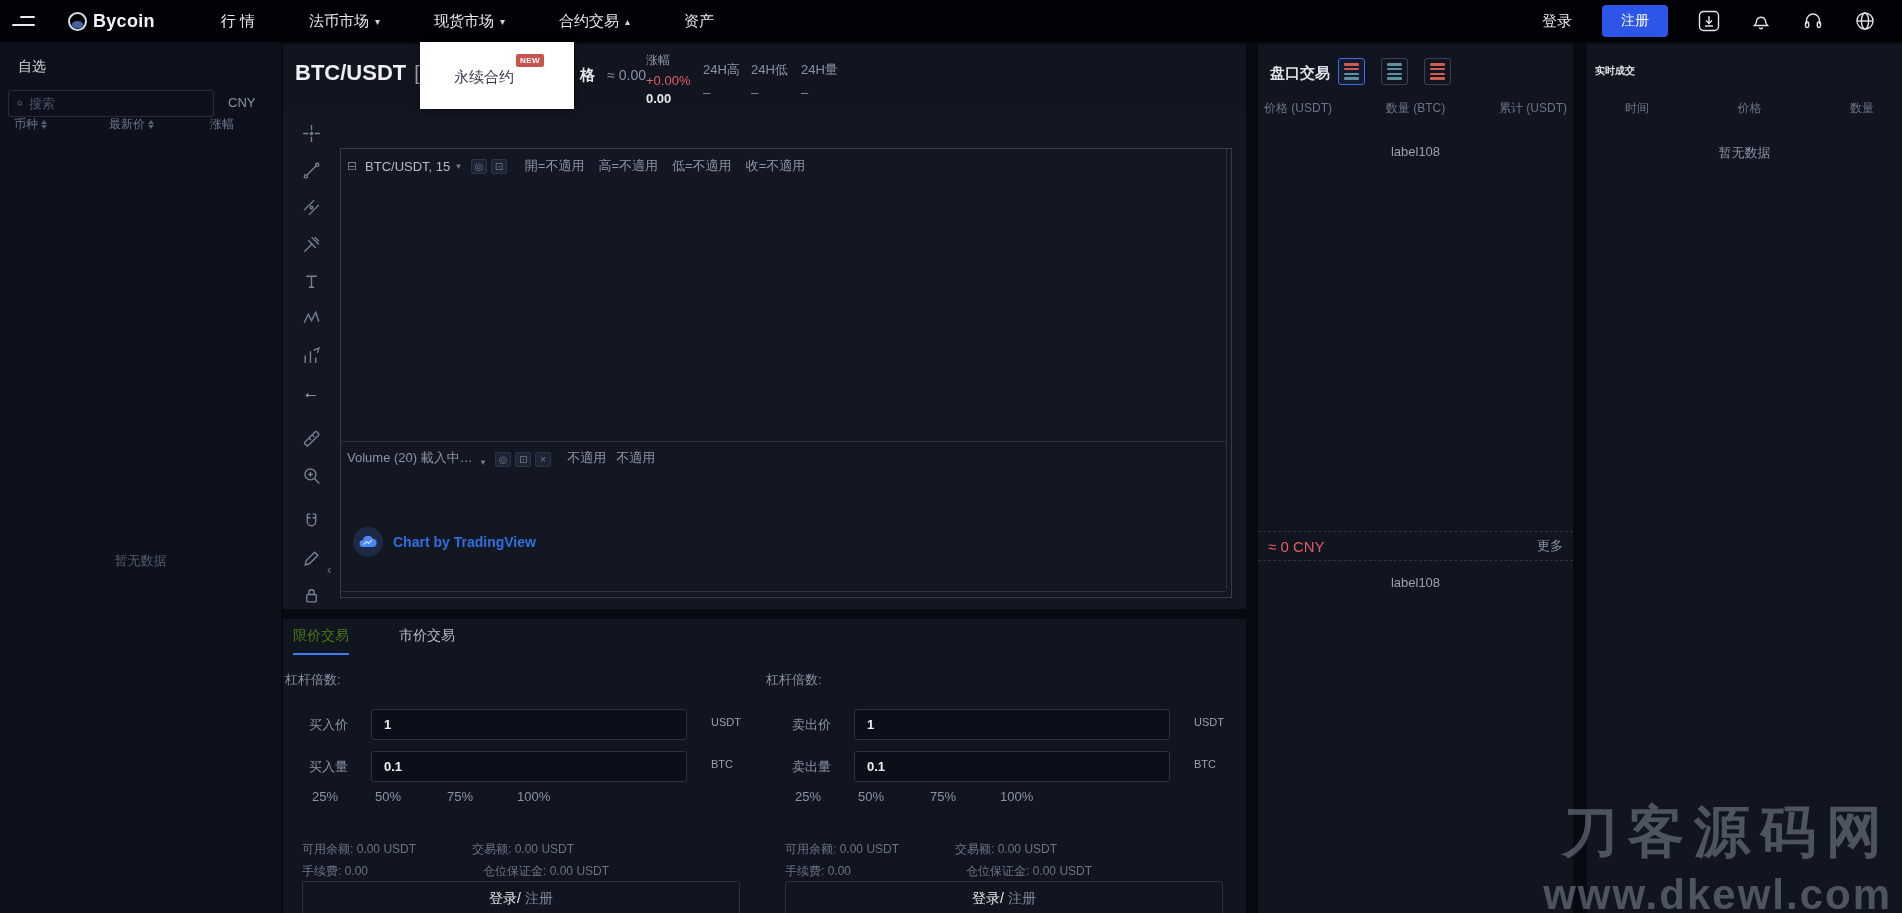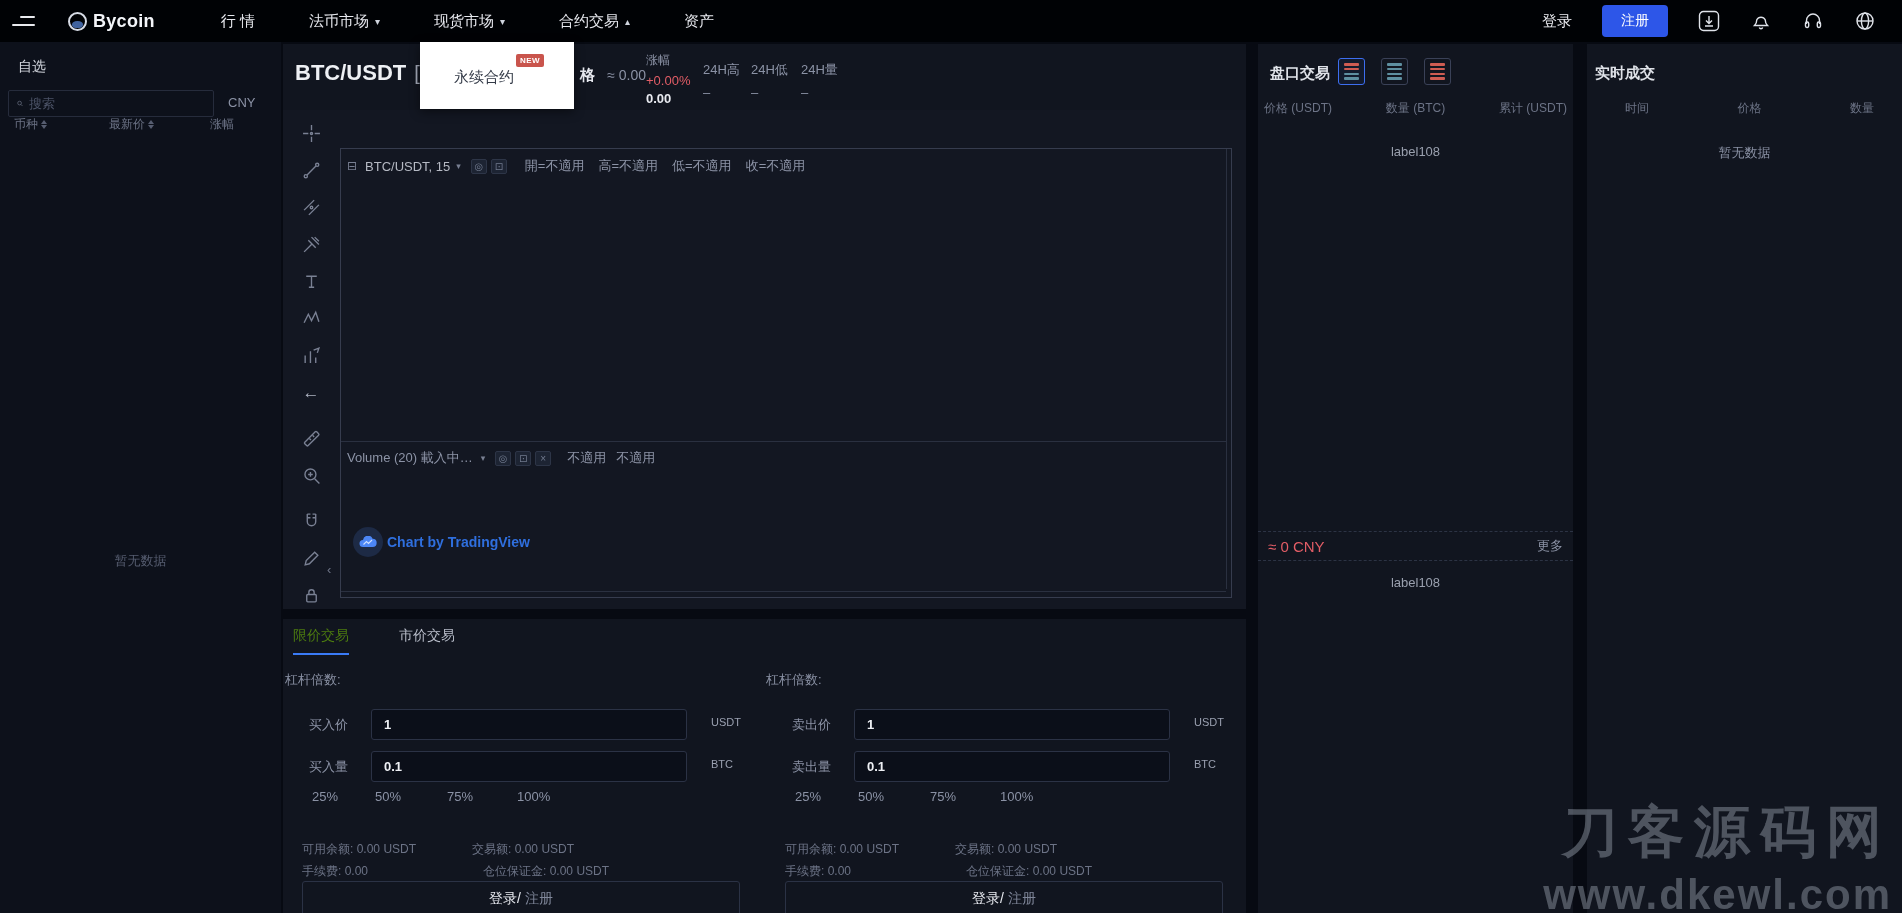"实时成交" .tr-title { font-size: 15px -> 10px }
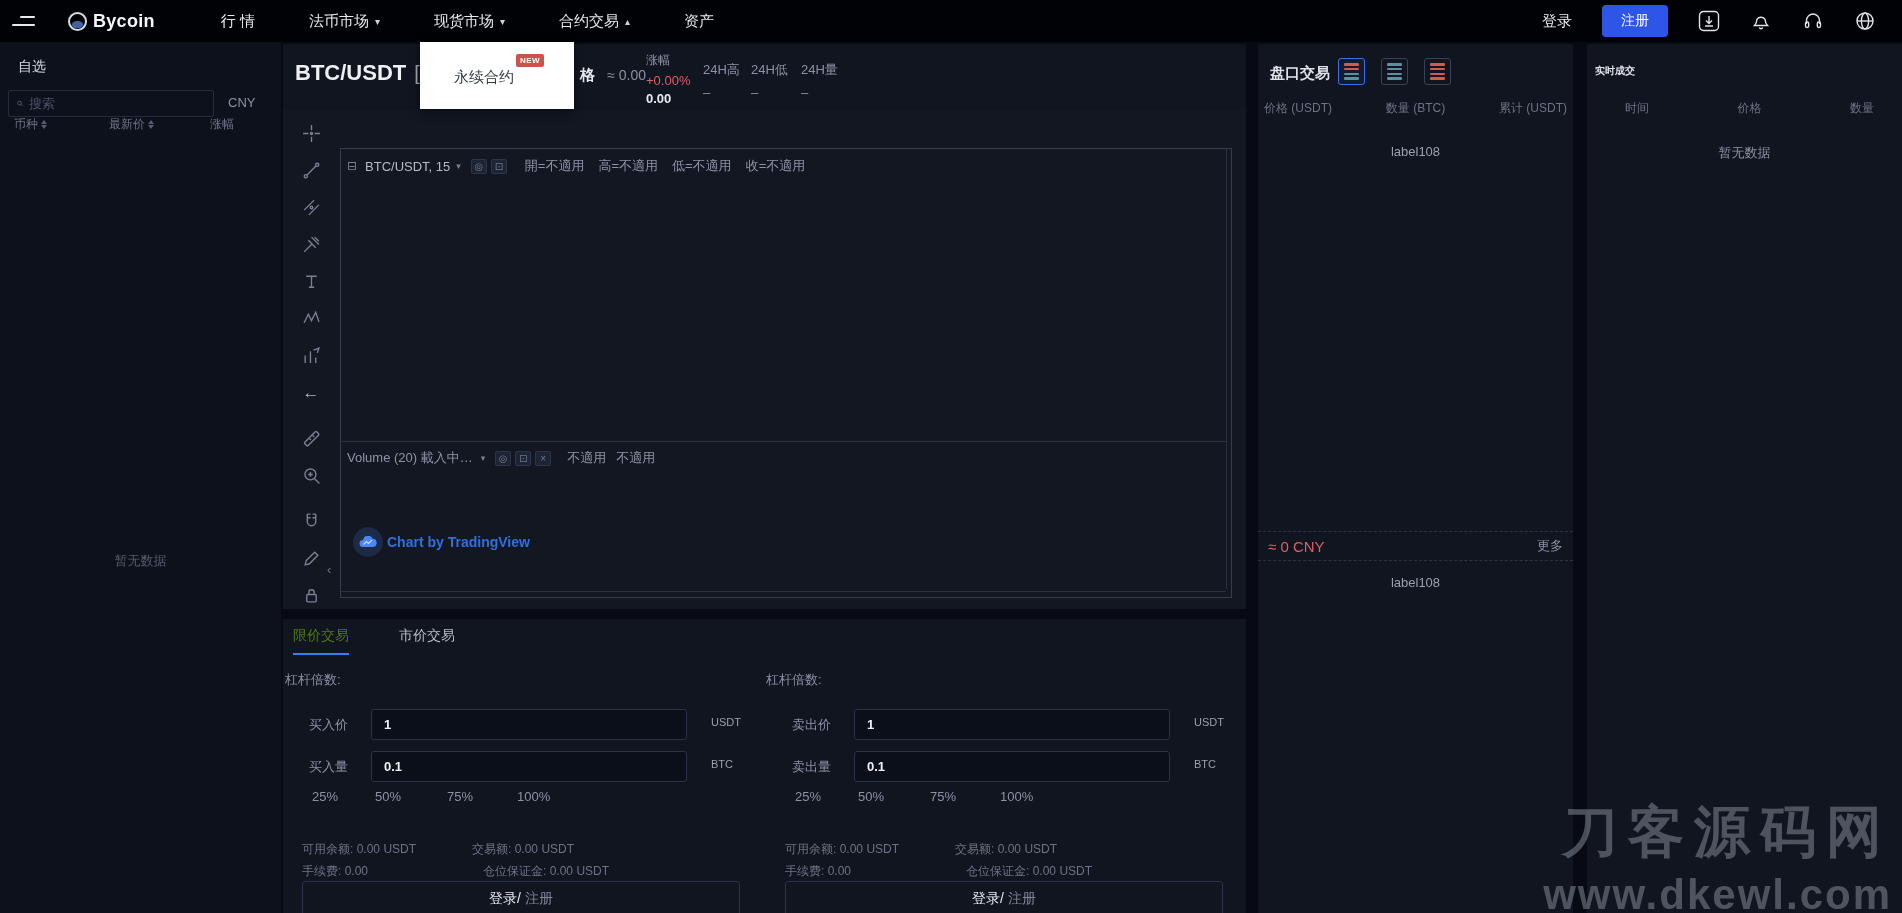"Volume (20) 載入中…" .vol-legend { align-items: center -> flex-end }
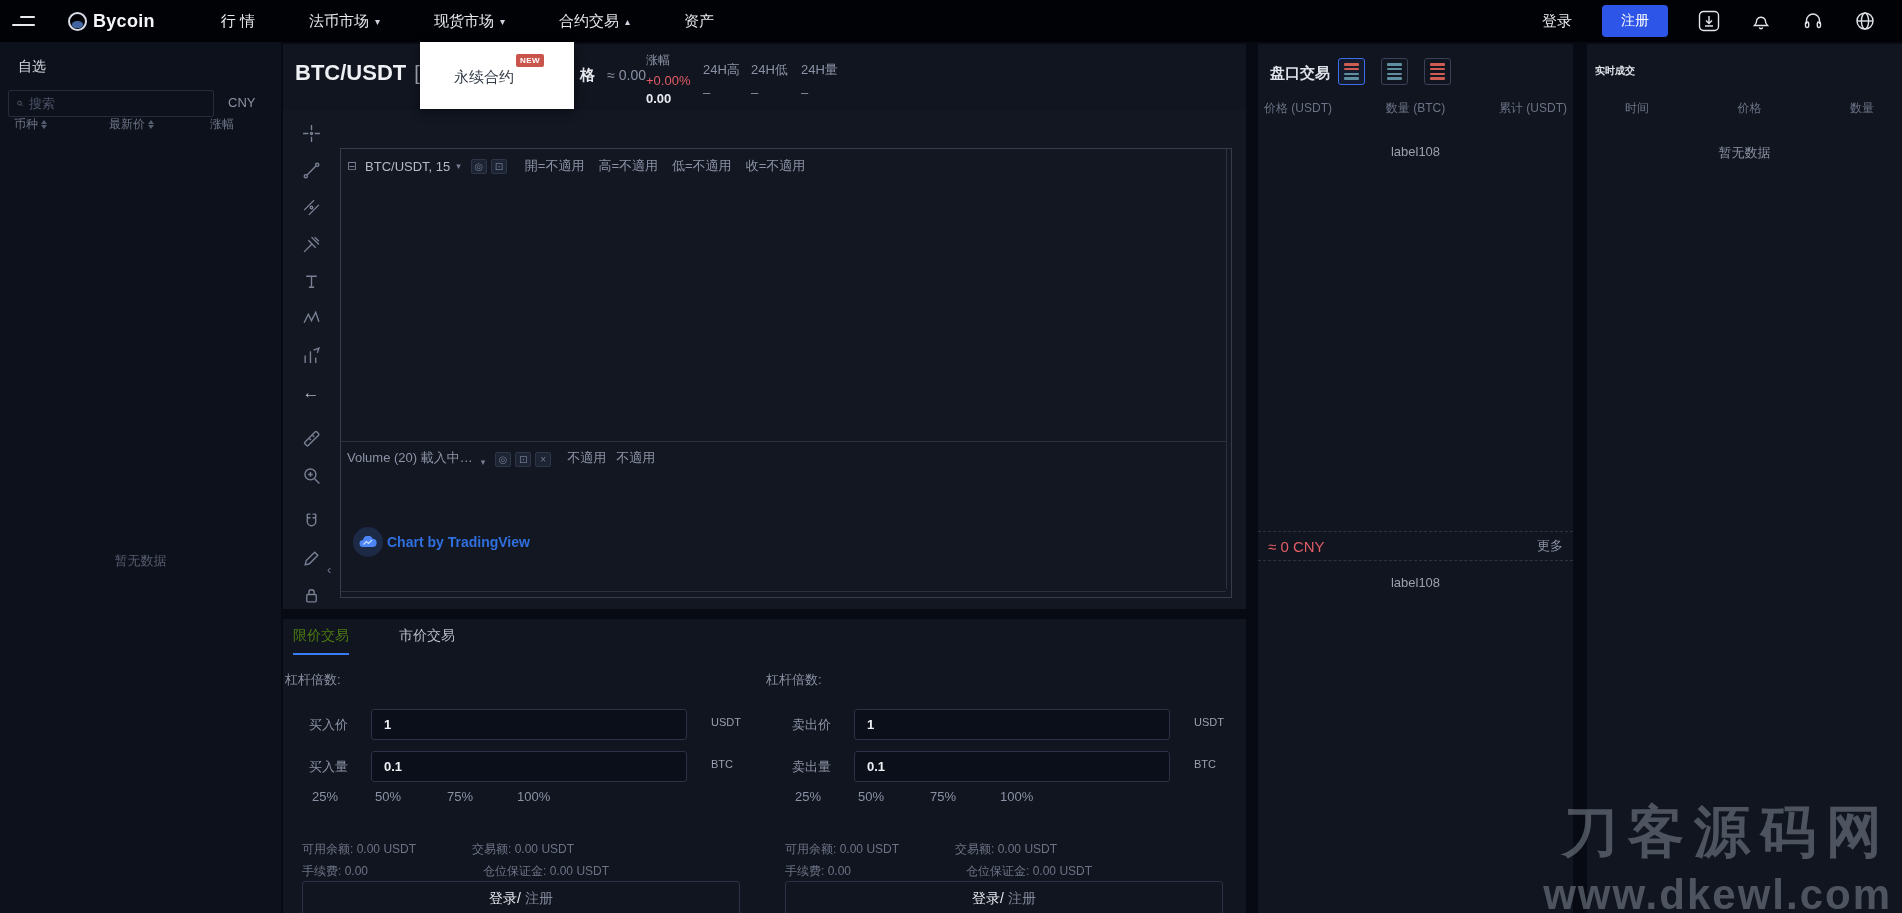"Chart by TradingView" .tv-attr { gap: 4px -> 10px }
